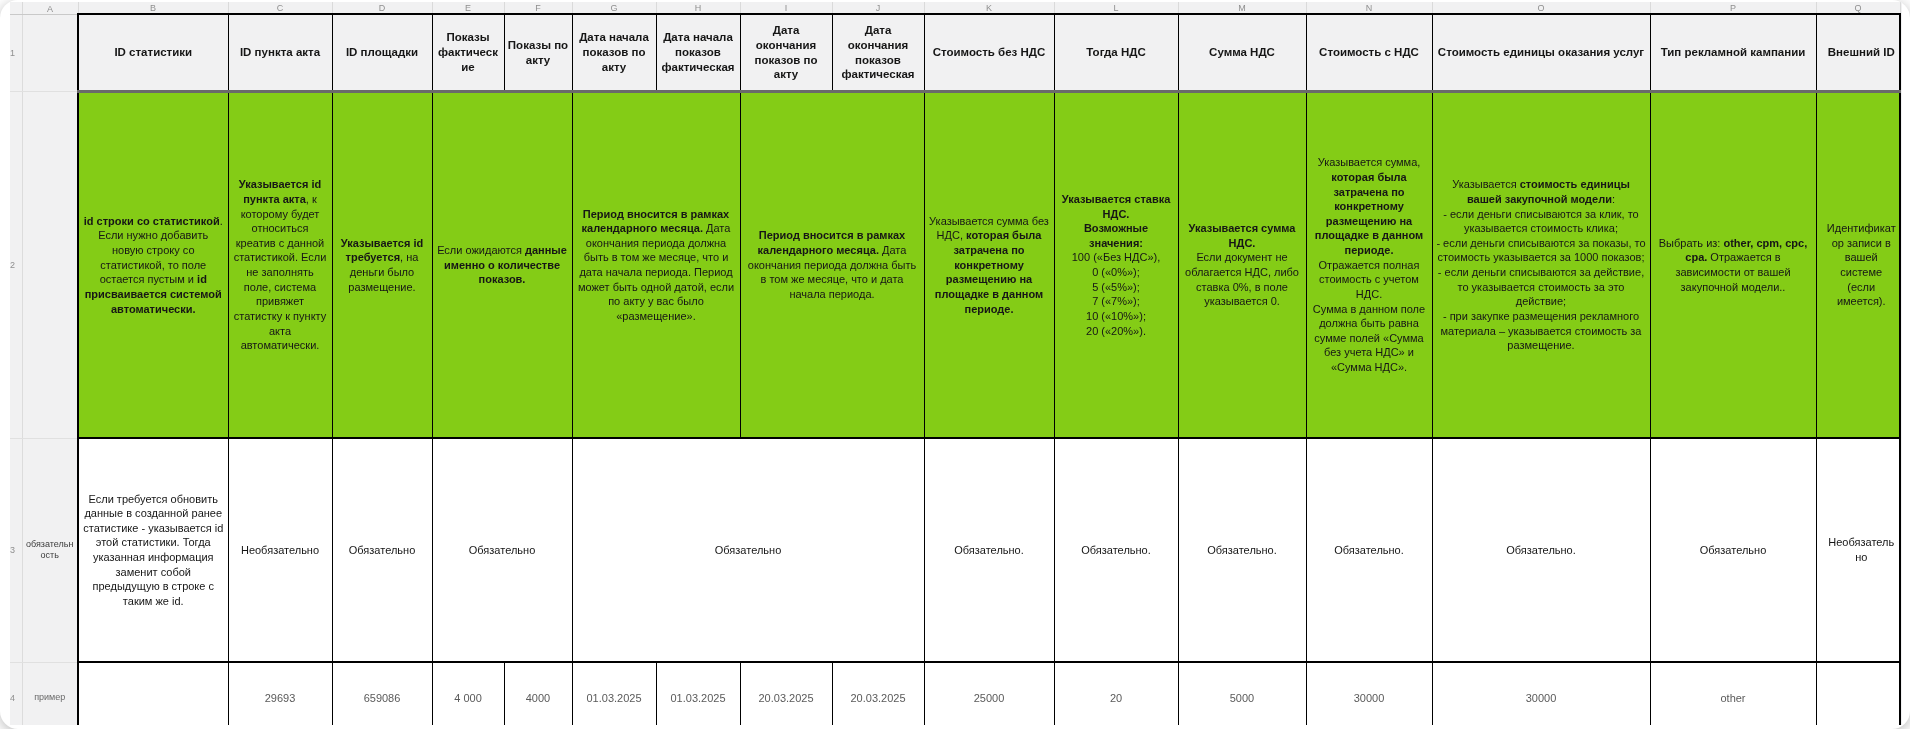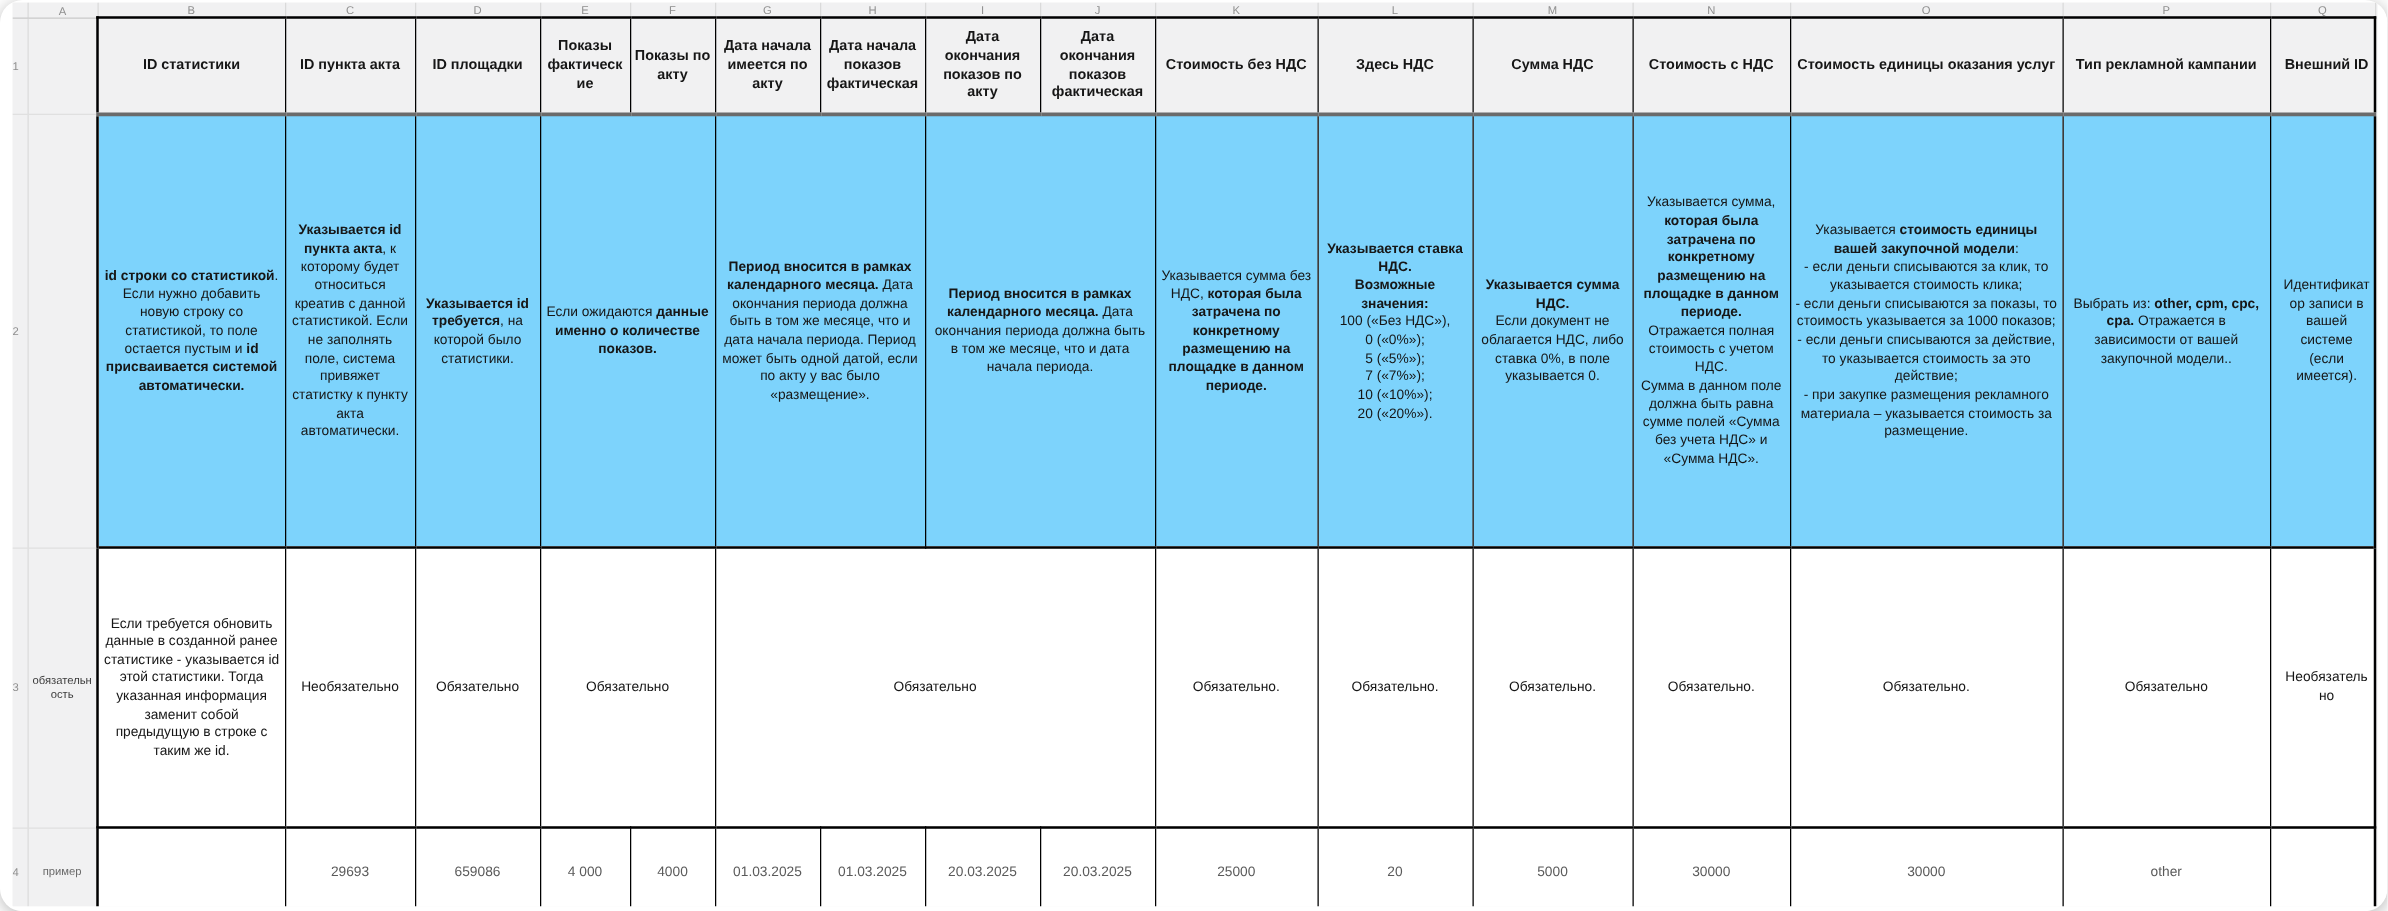"Дата начала имеется по акту" td.c { text: имеется -> показов }
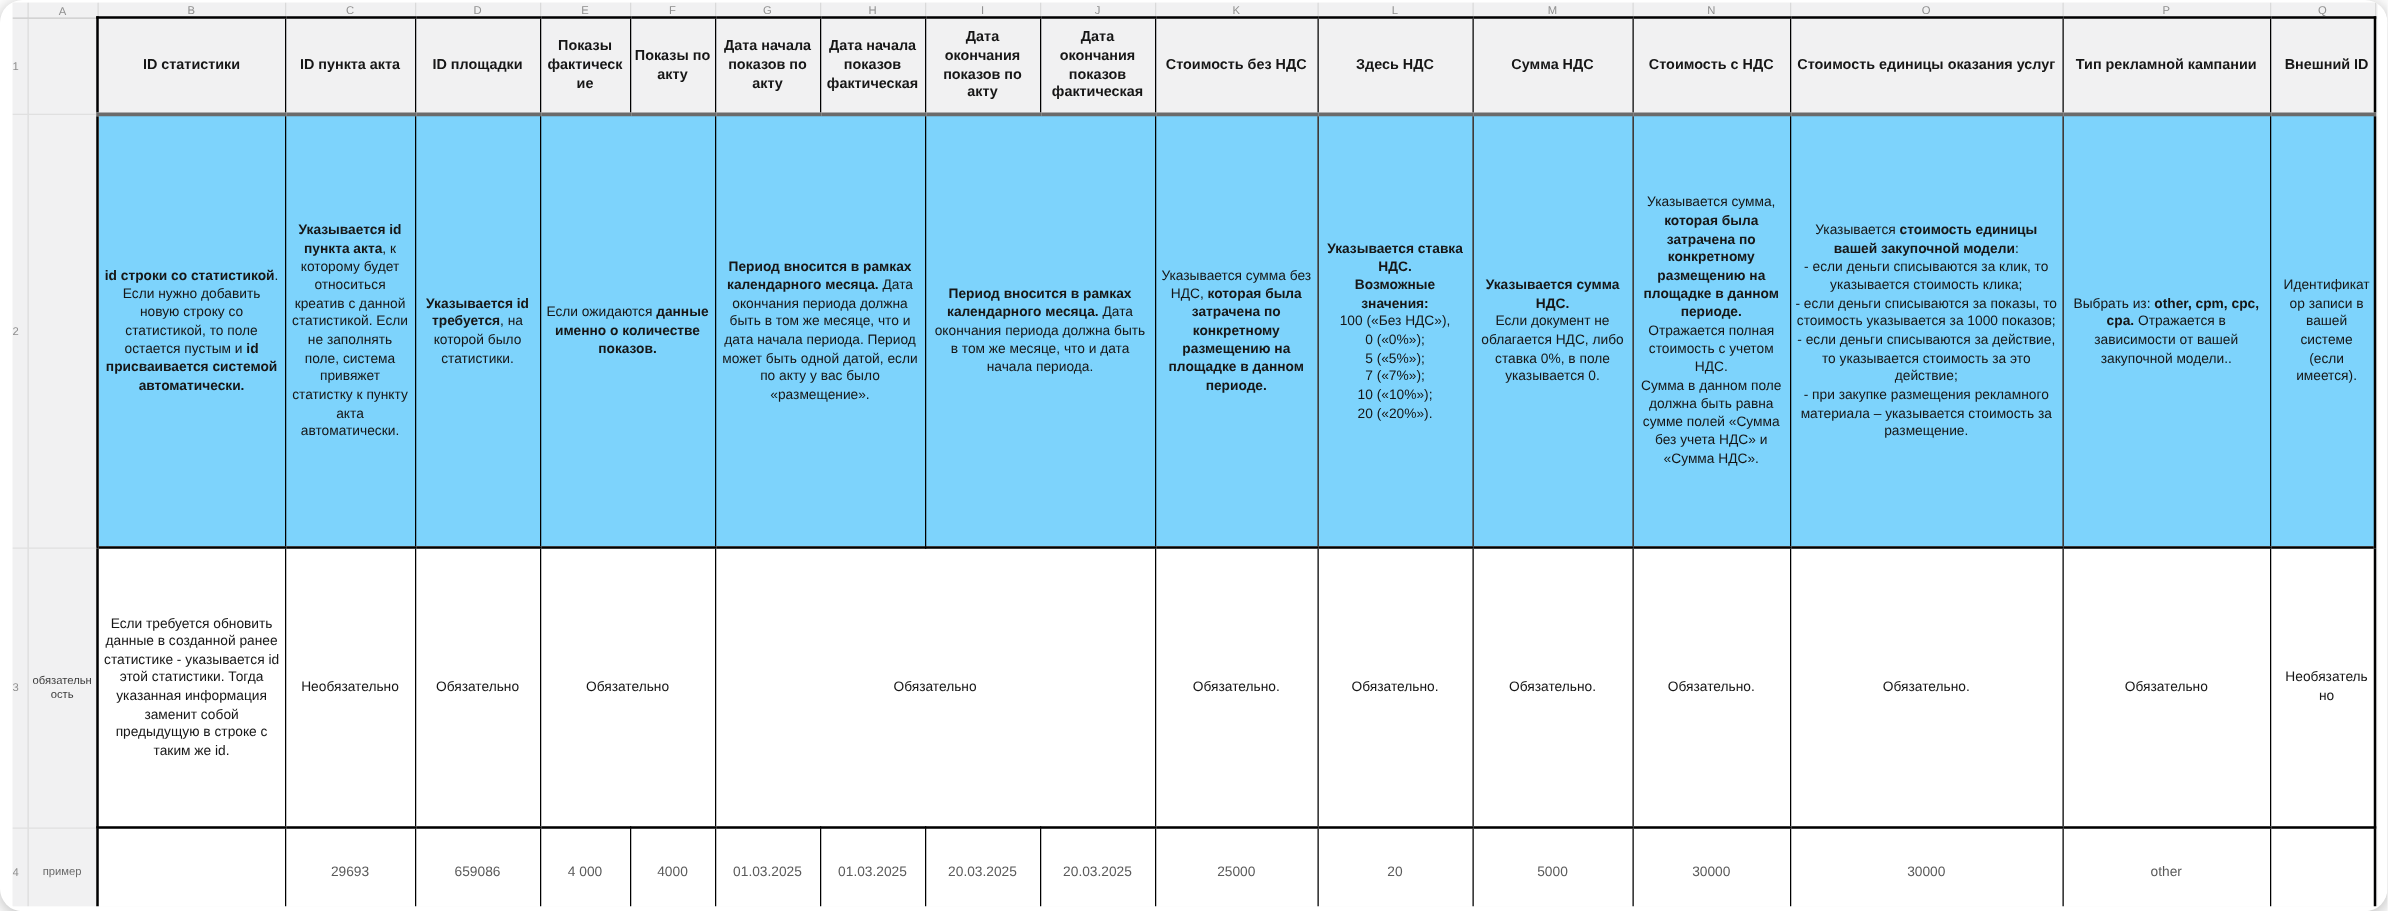"Здесь НДС" td.c { text: Здесь -> Тогда }
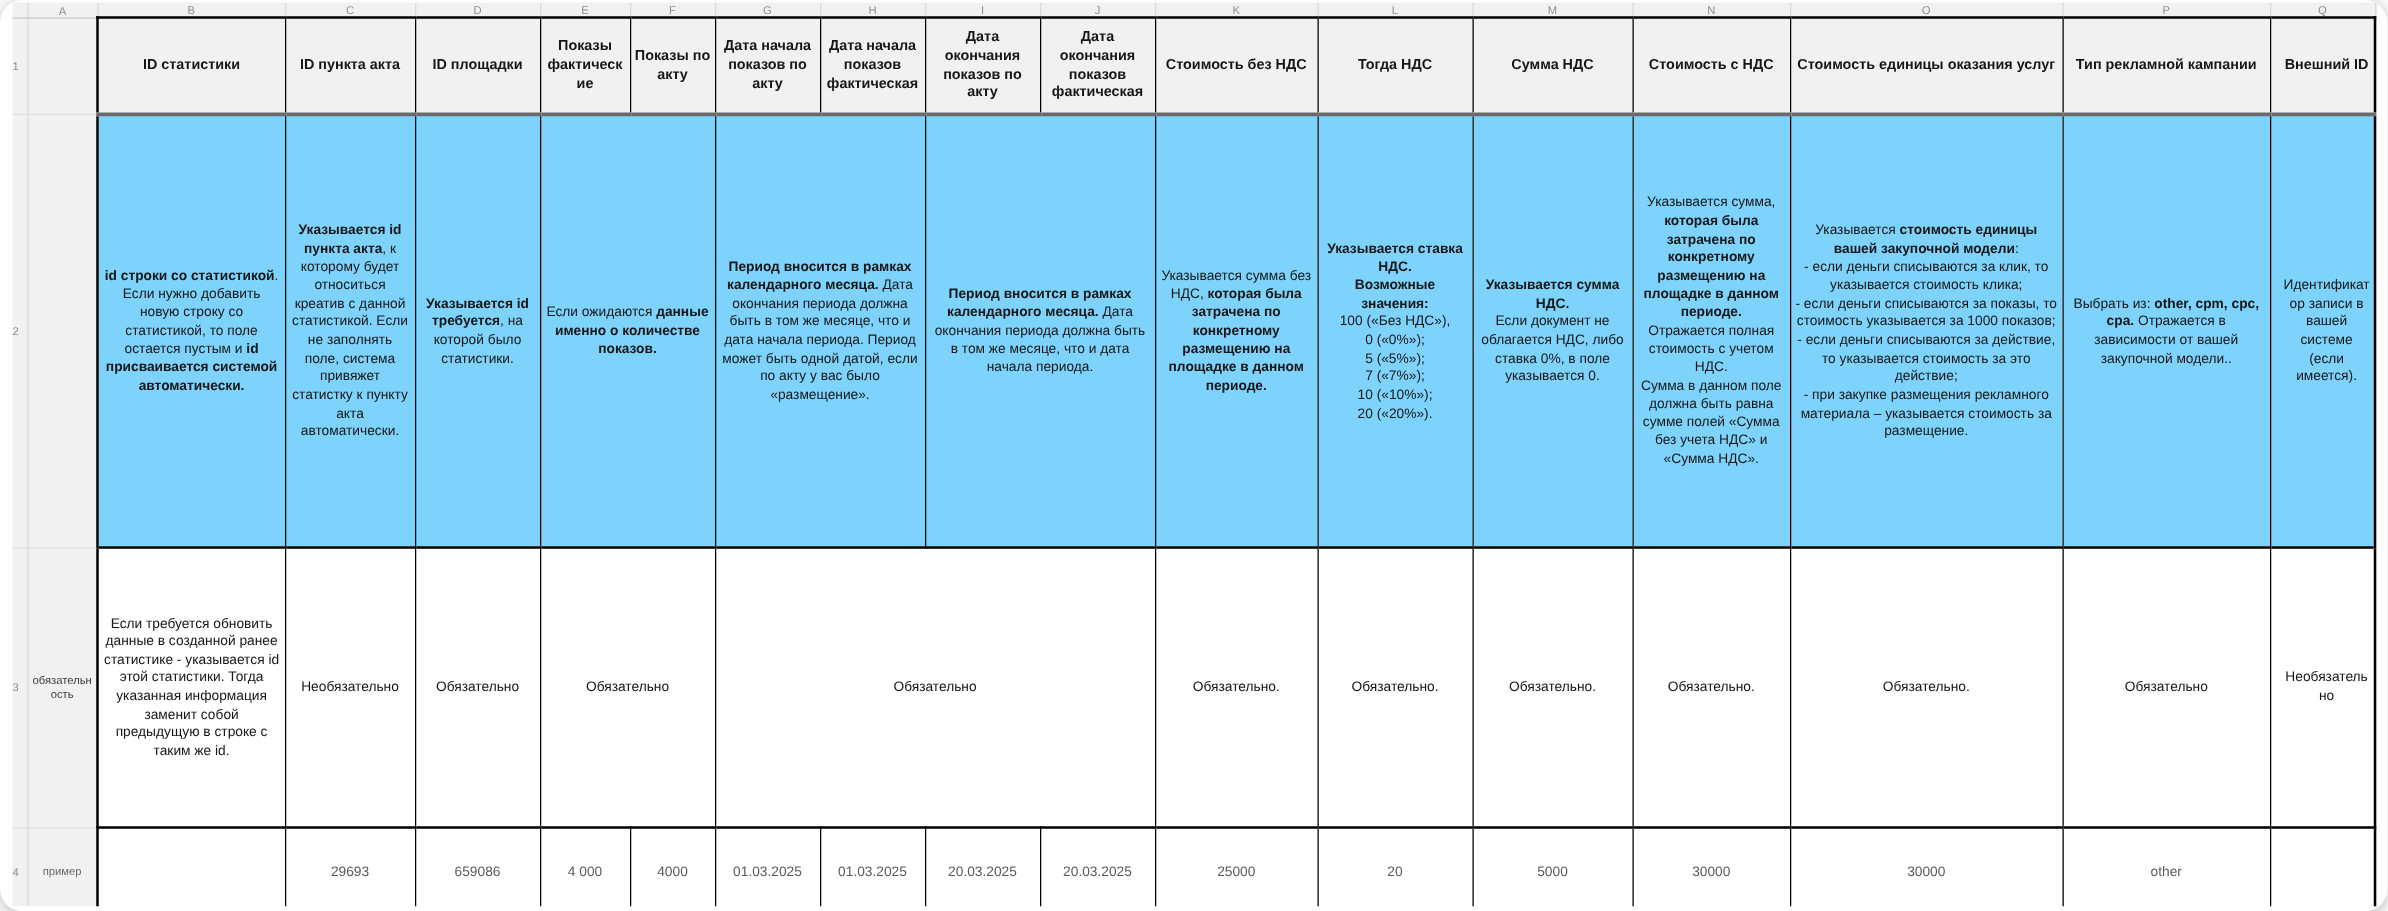"Указывается сумма, которая была" tr.desc td.c { background: #7dd3fc -> #84cc16 }
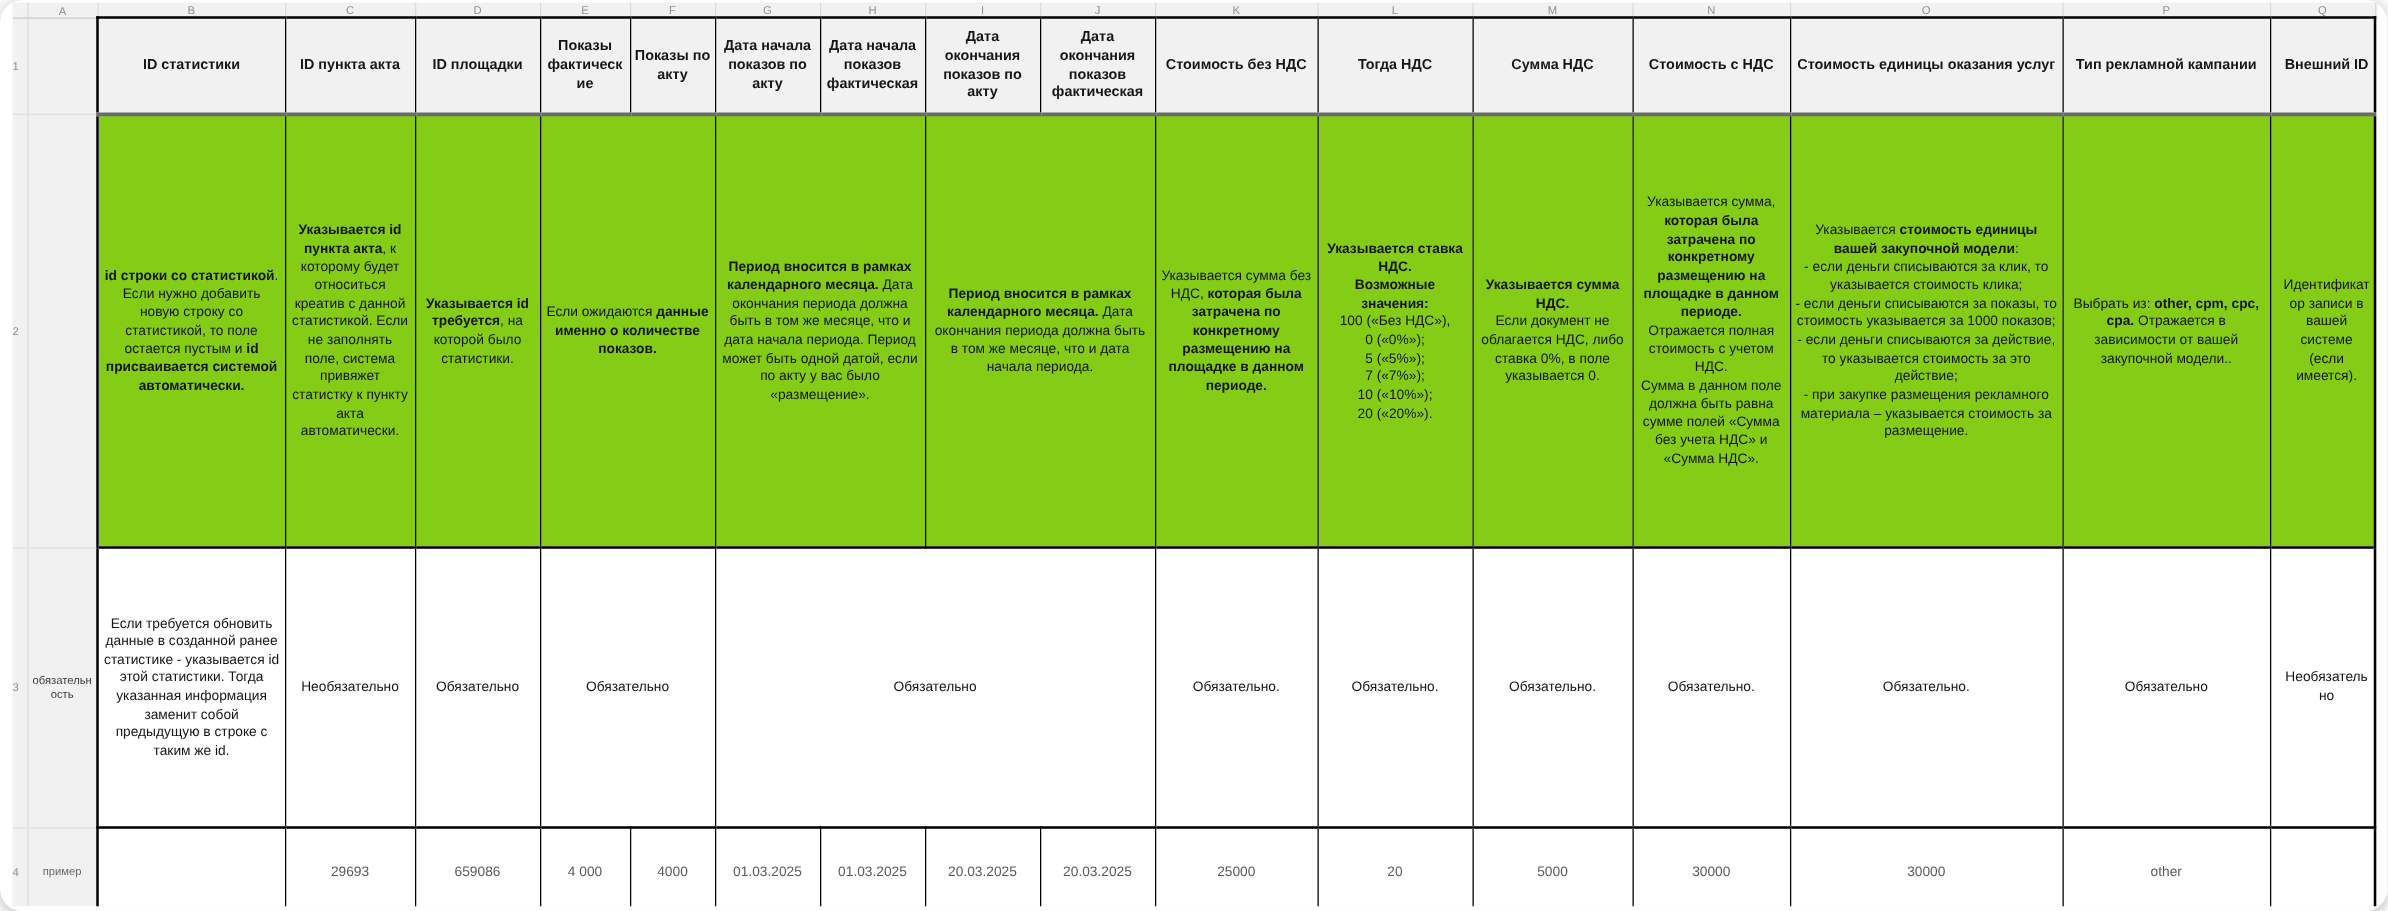", на которой было статистики." span { text: которой было статистики -> деньги было размещение }
